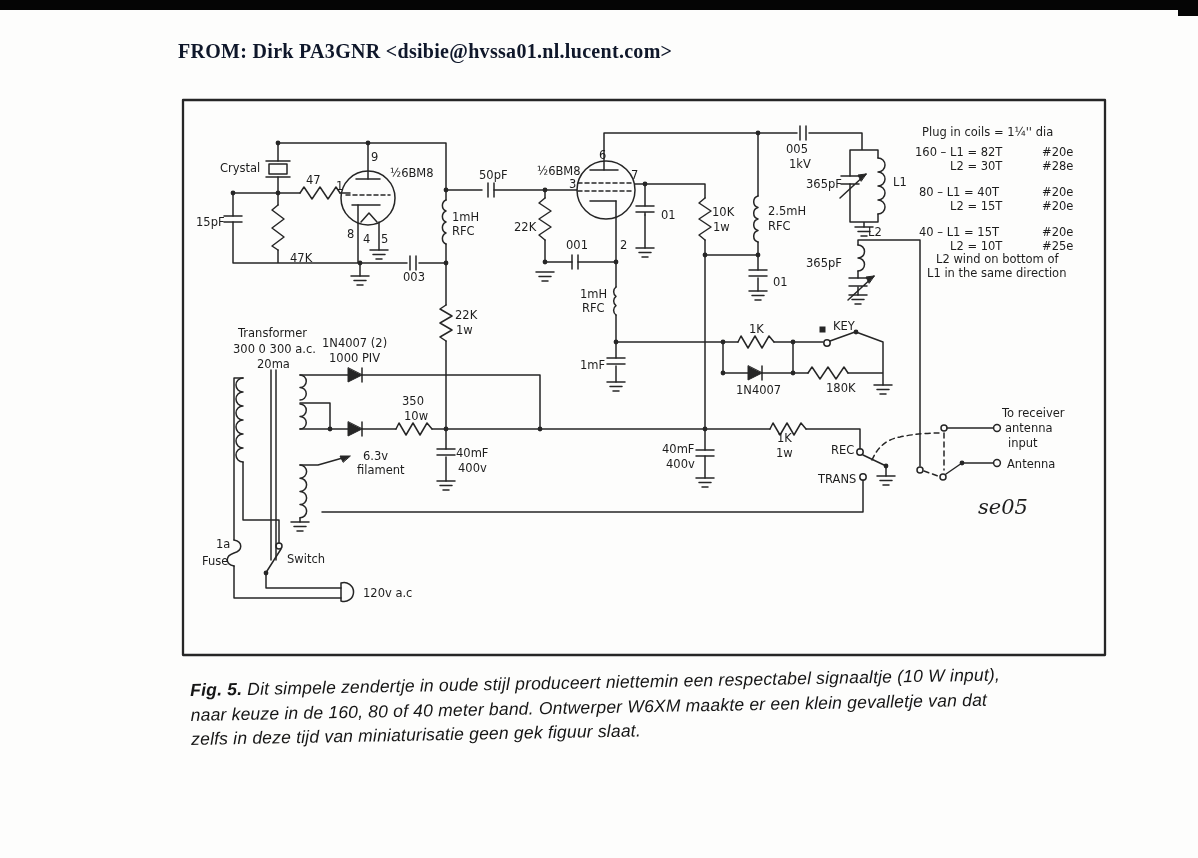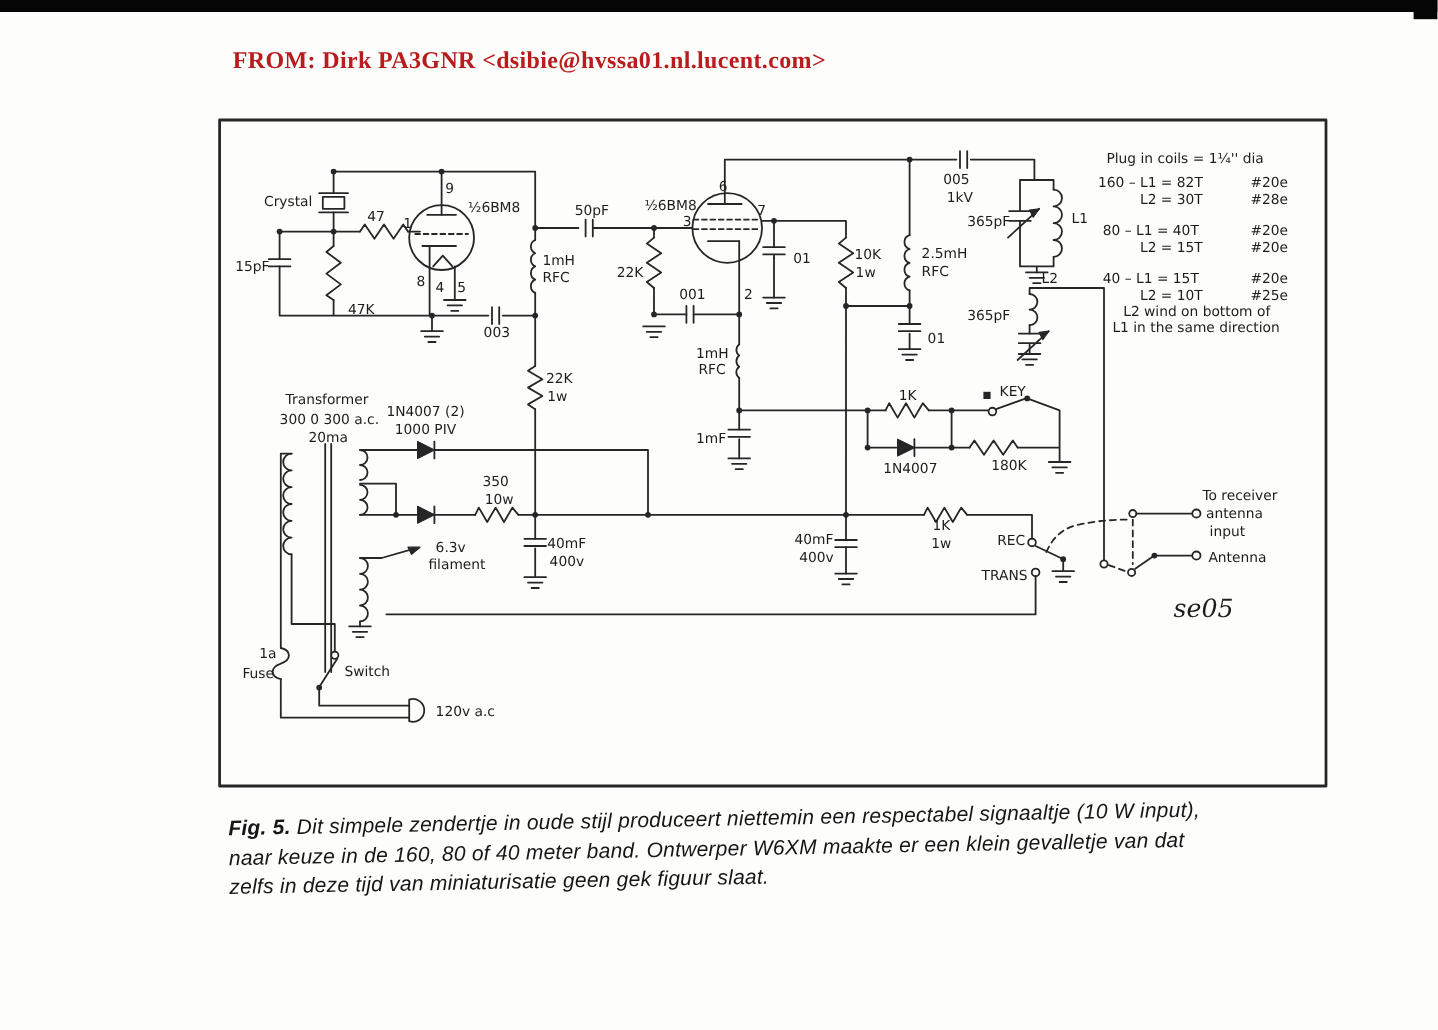"FROM: Dirk PA3GNR" .header-line { color: #b91c1c -> #0f172a; left: 194px -> 178px }
